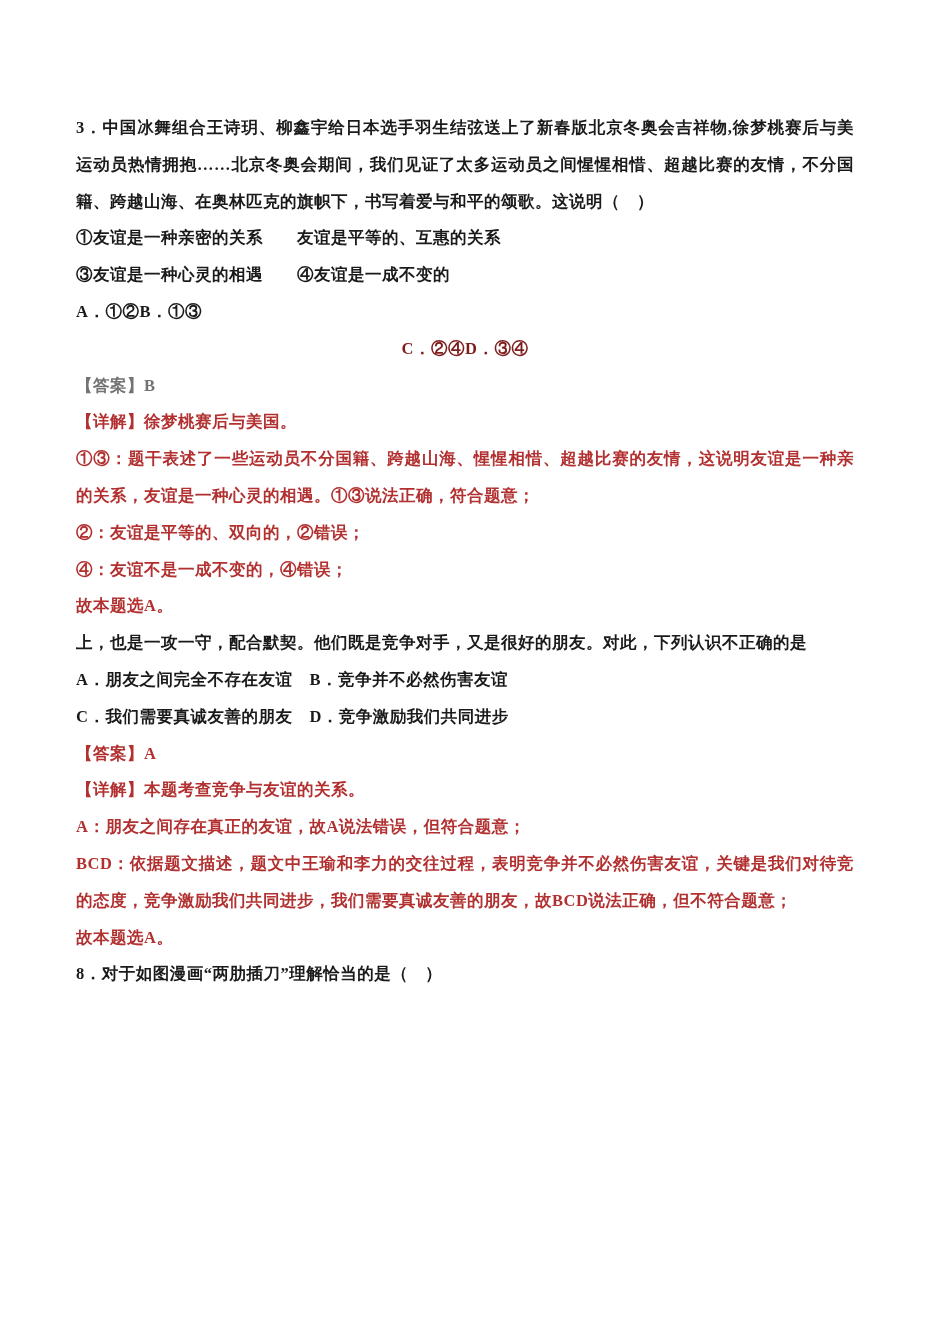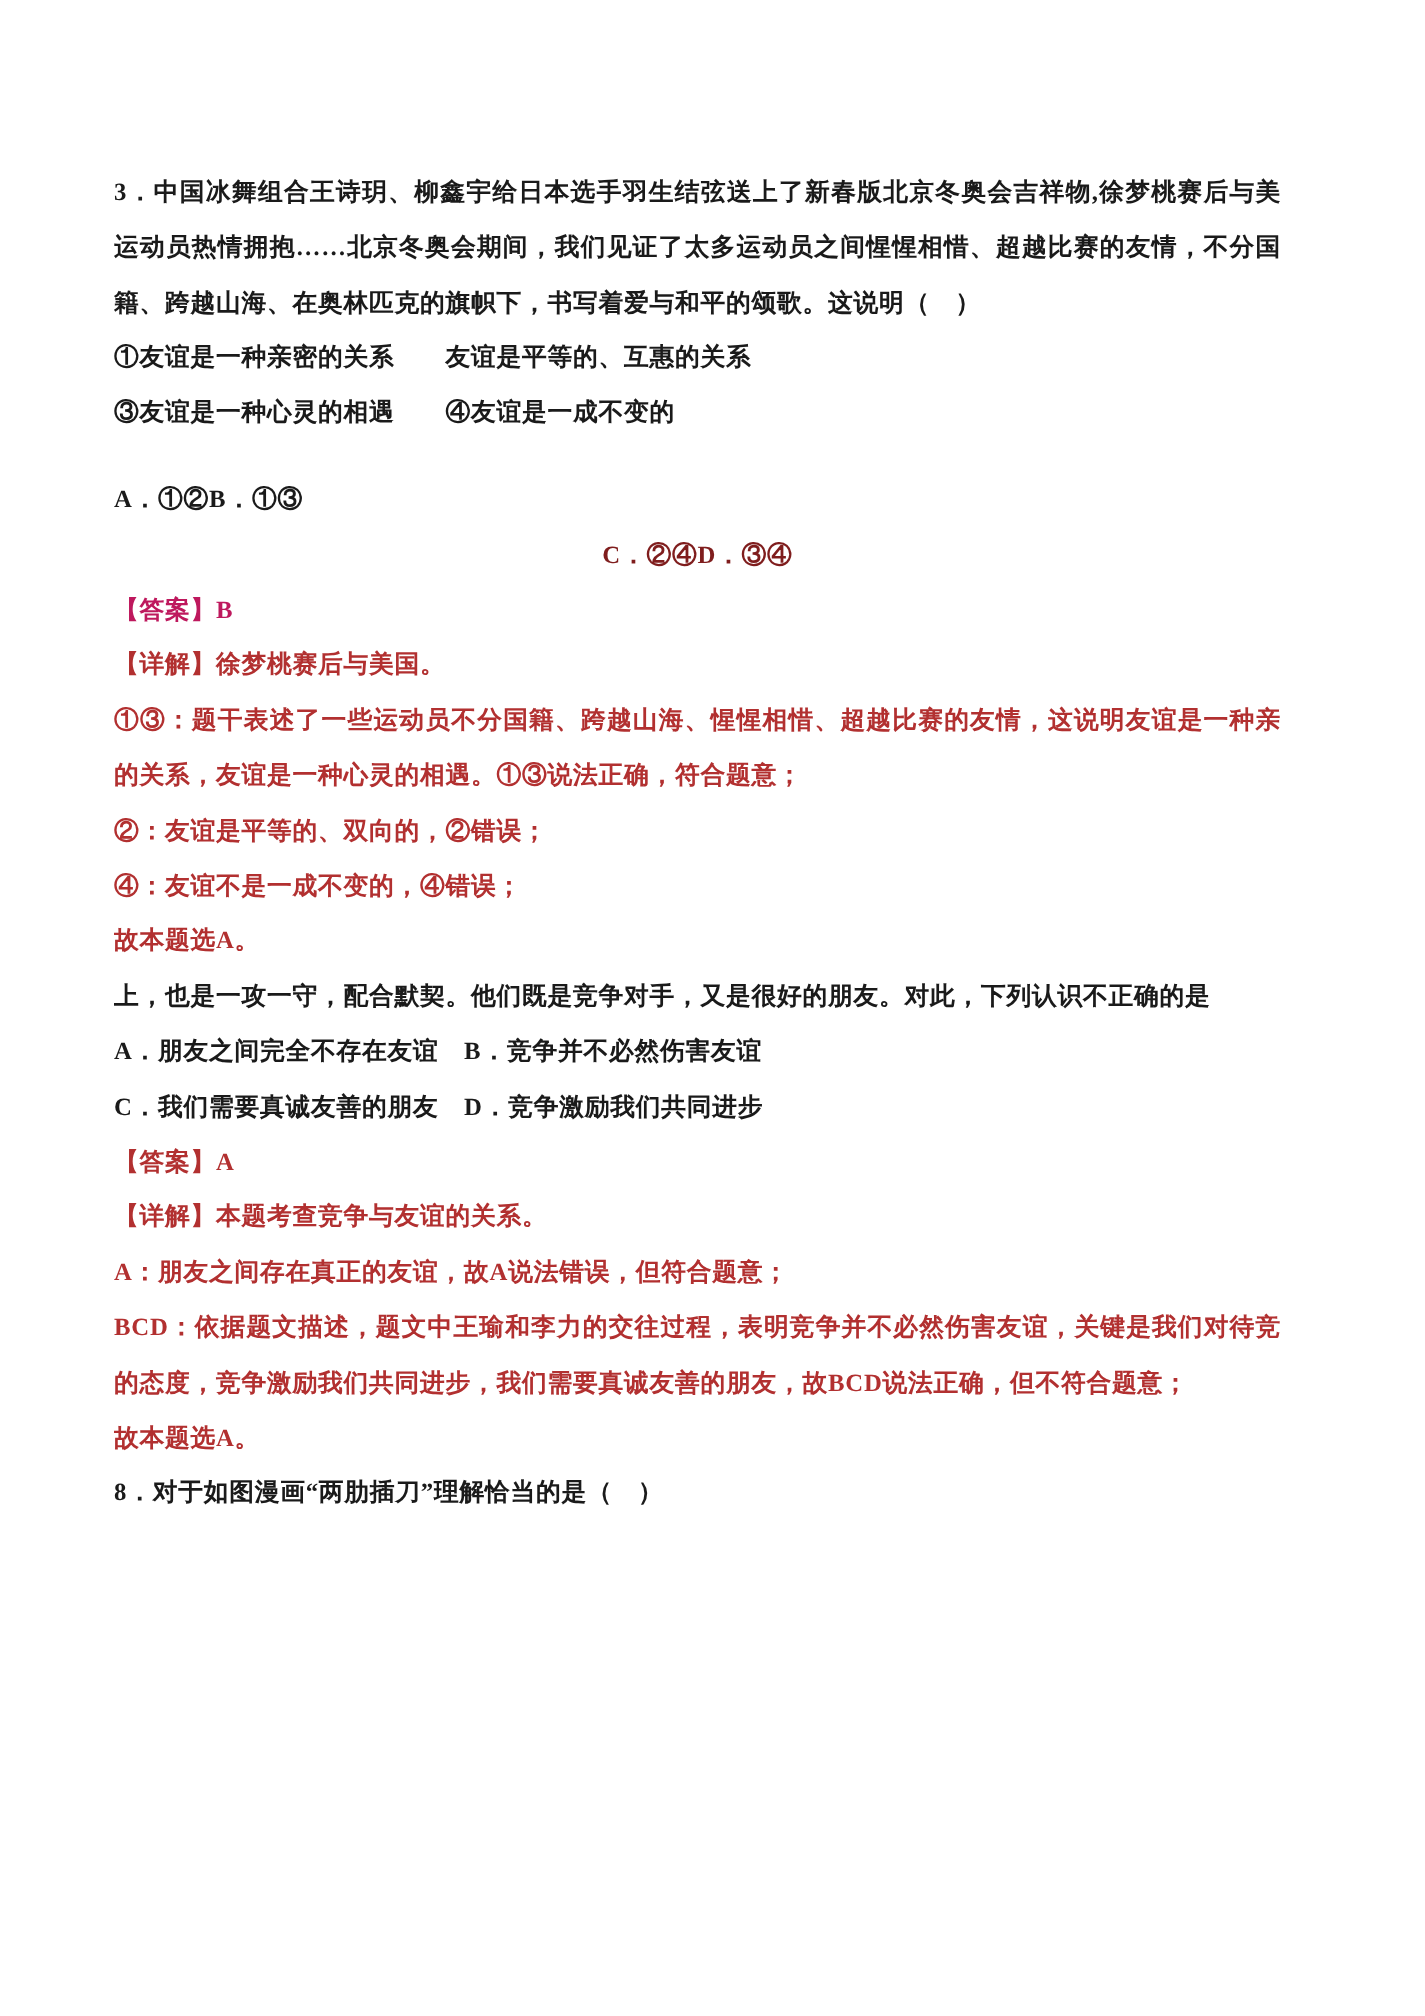"A．①②B．①③" p.doc-line { margin-top: 21px -> none }
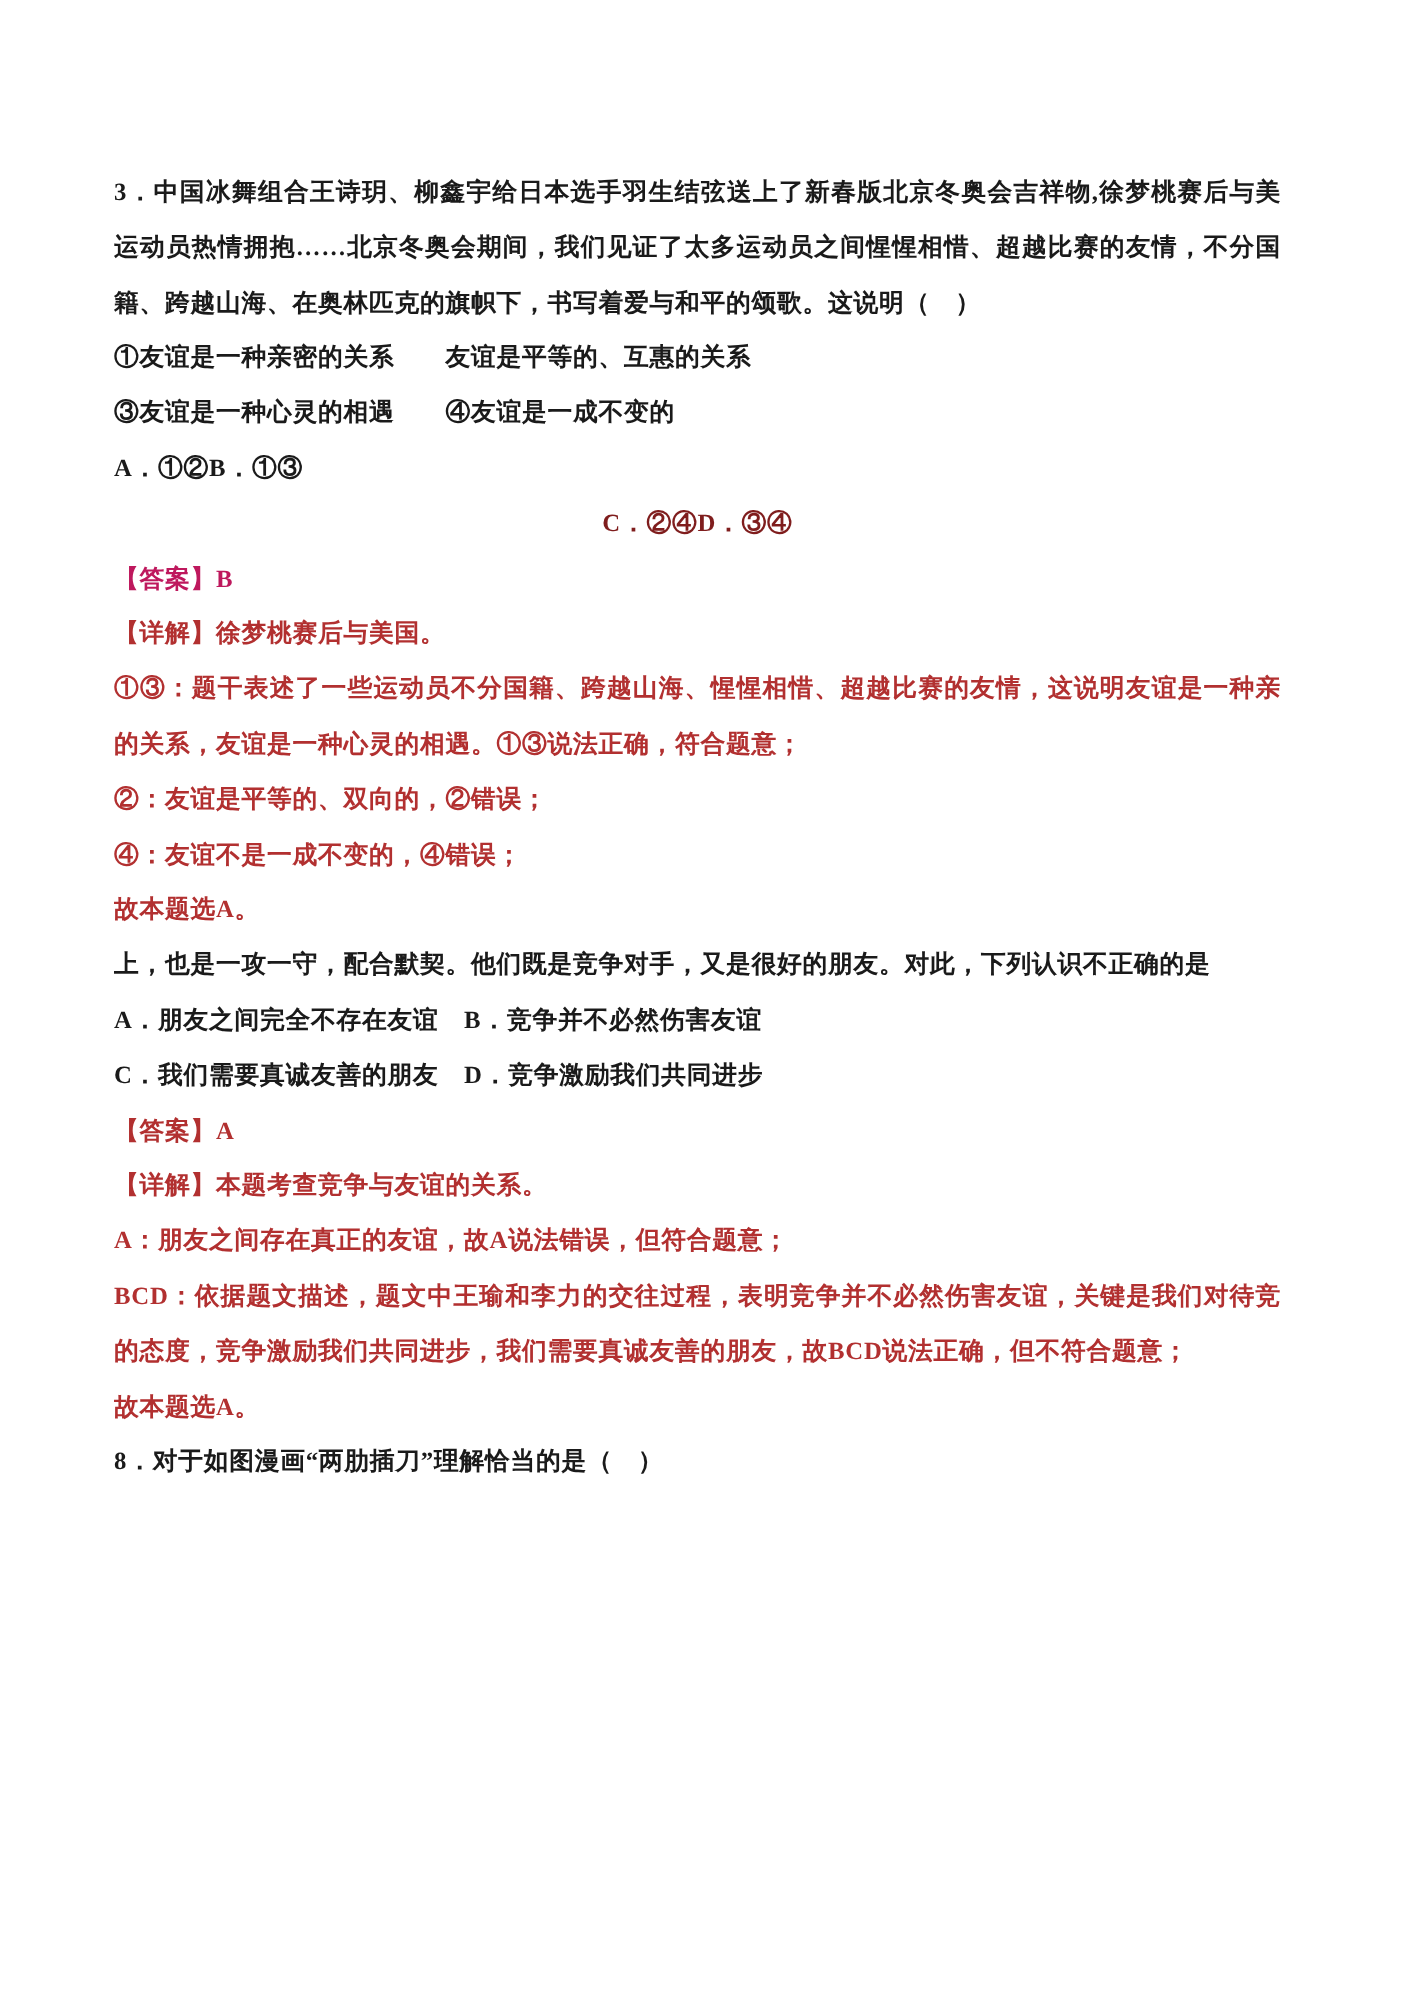"【答案】B" p.doc-line { color: #be185d -> #737373 }
